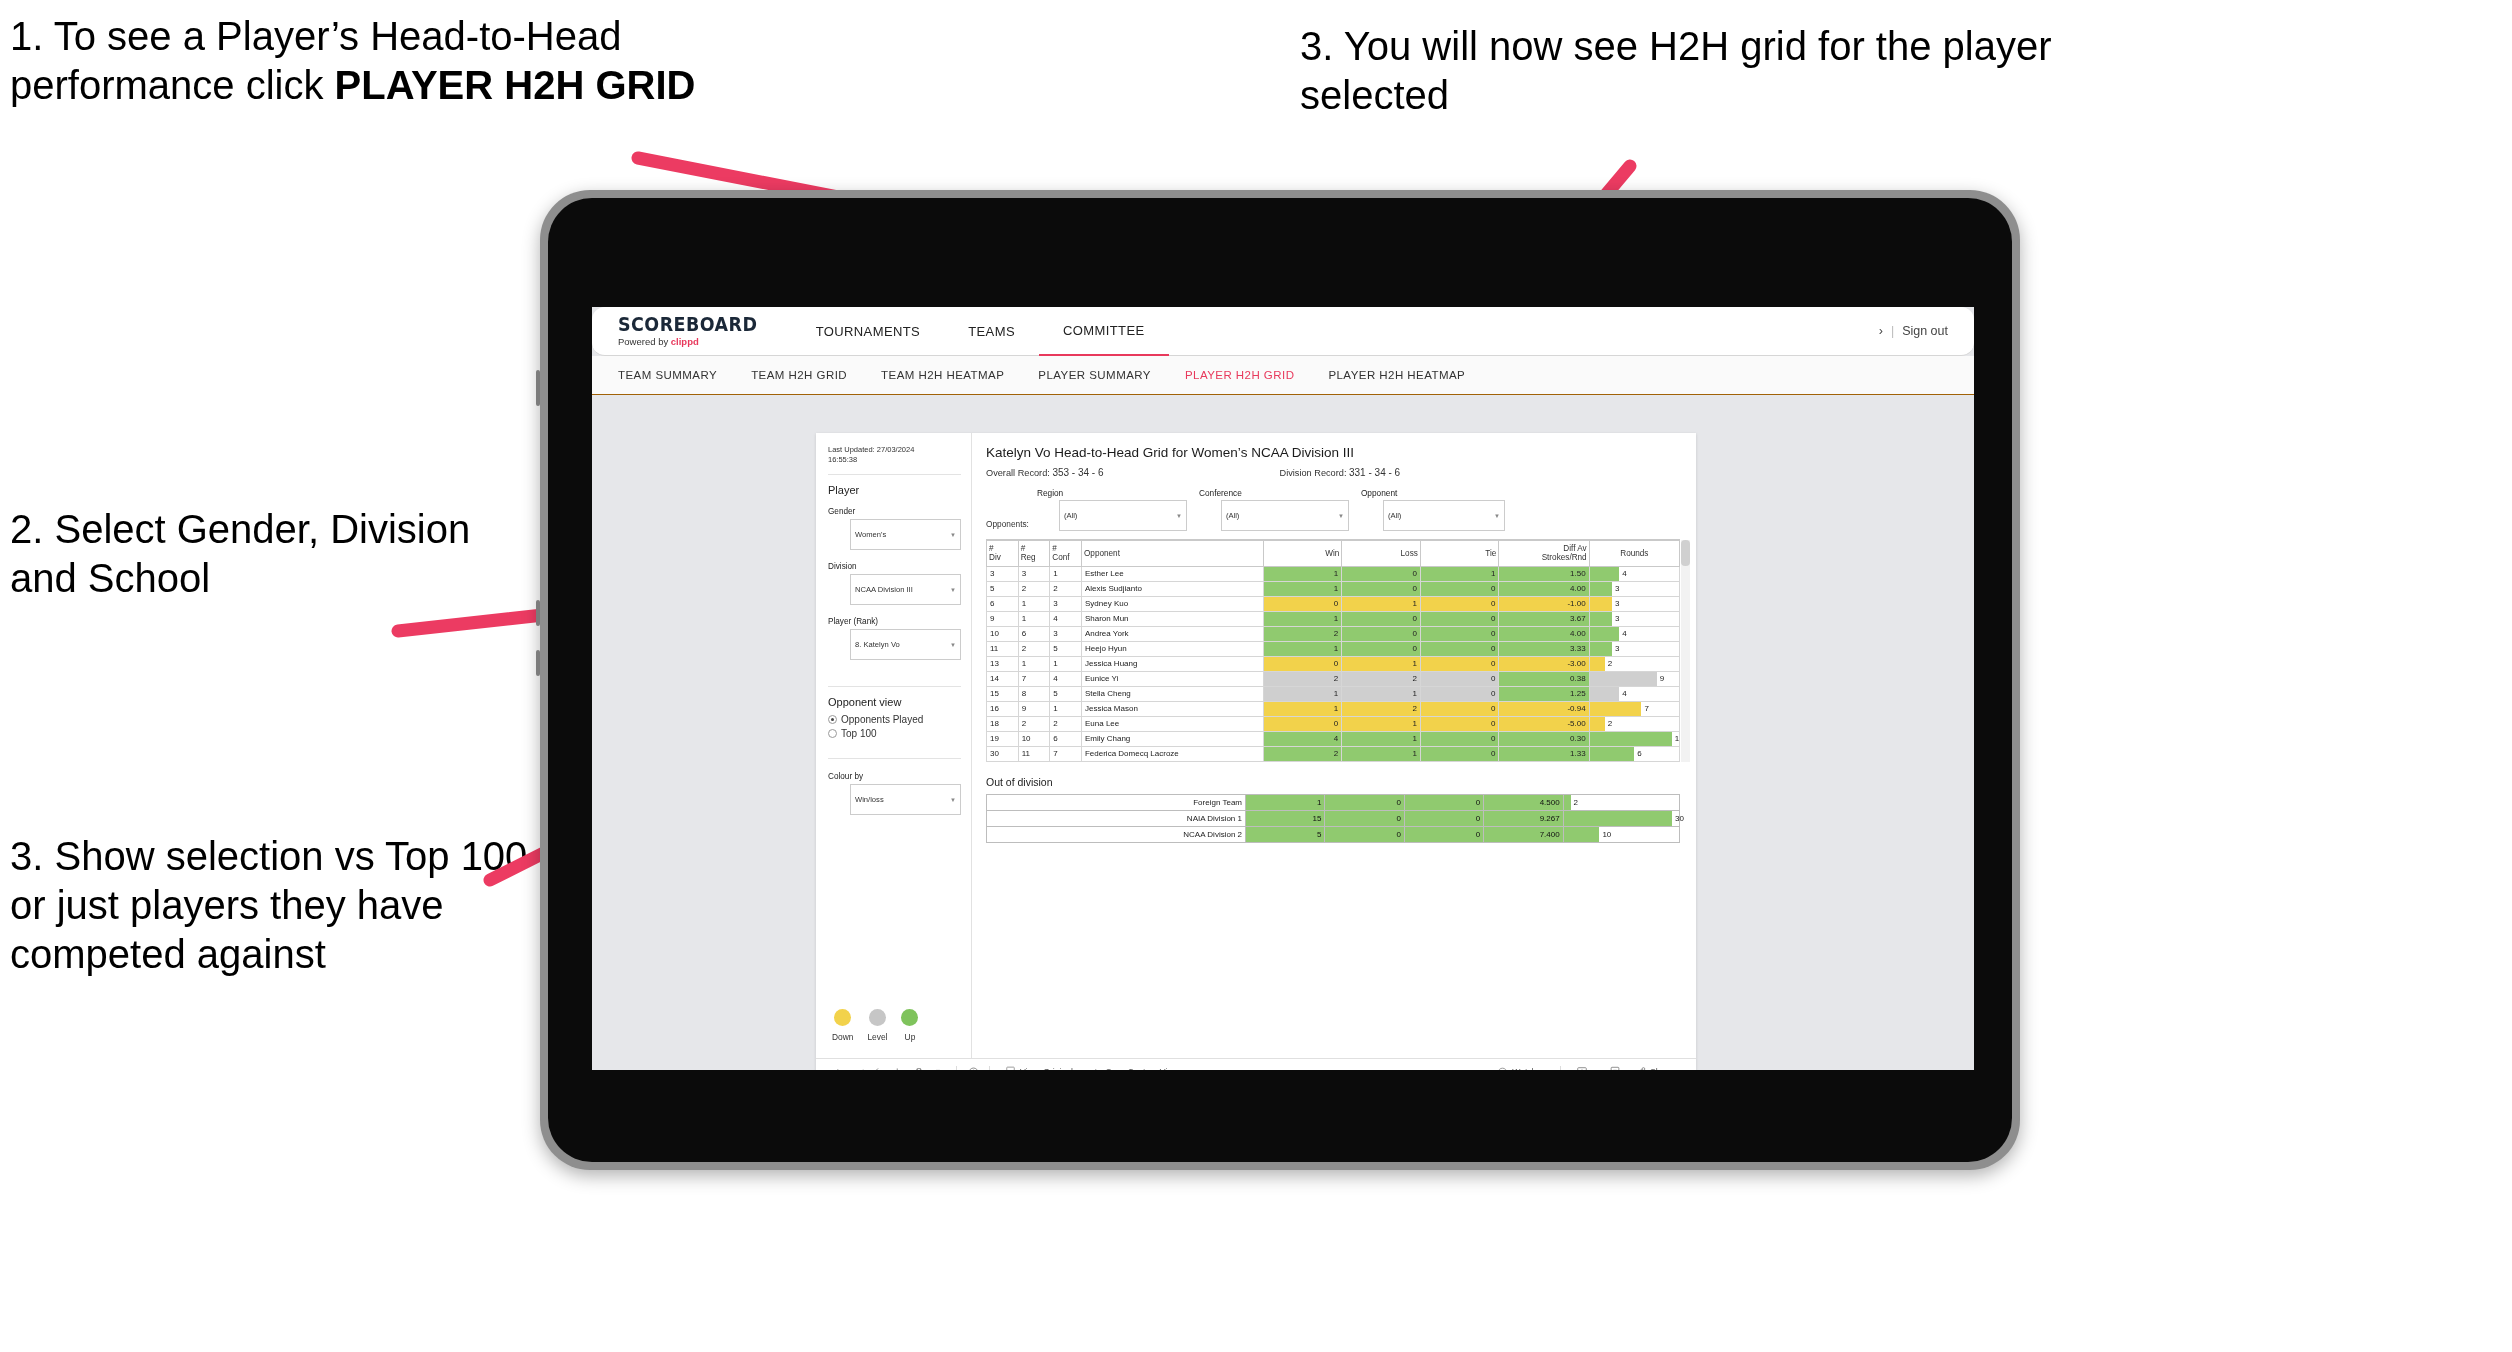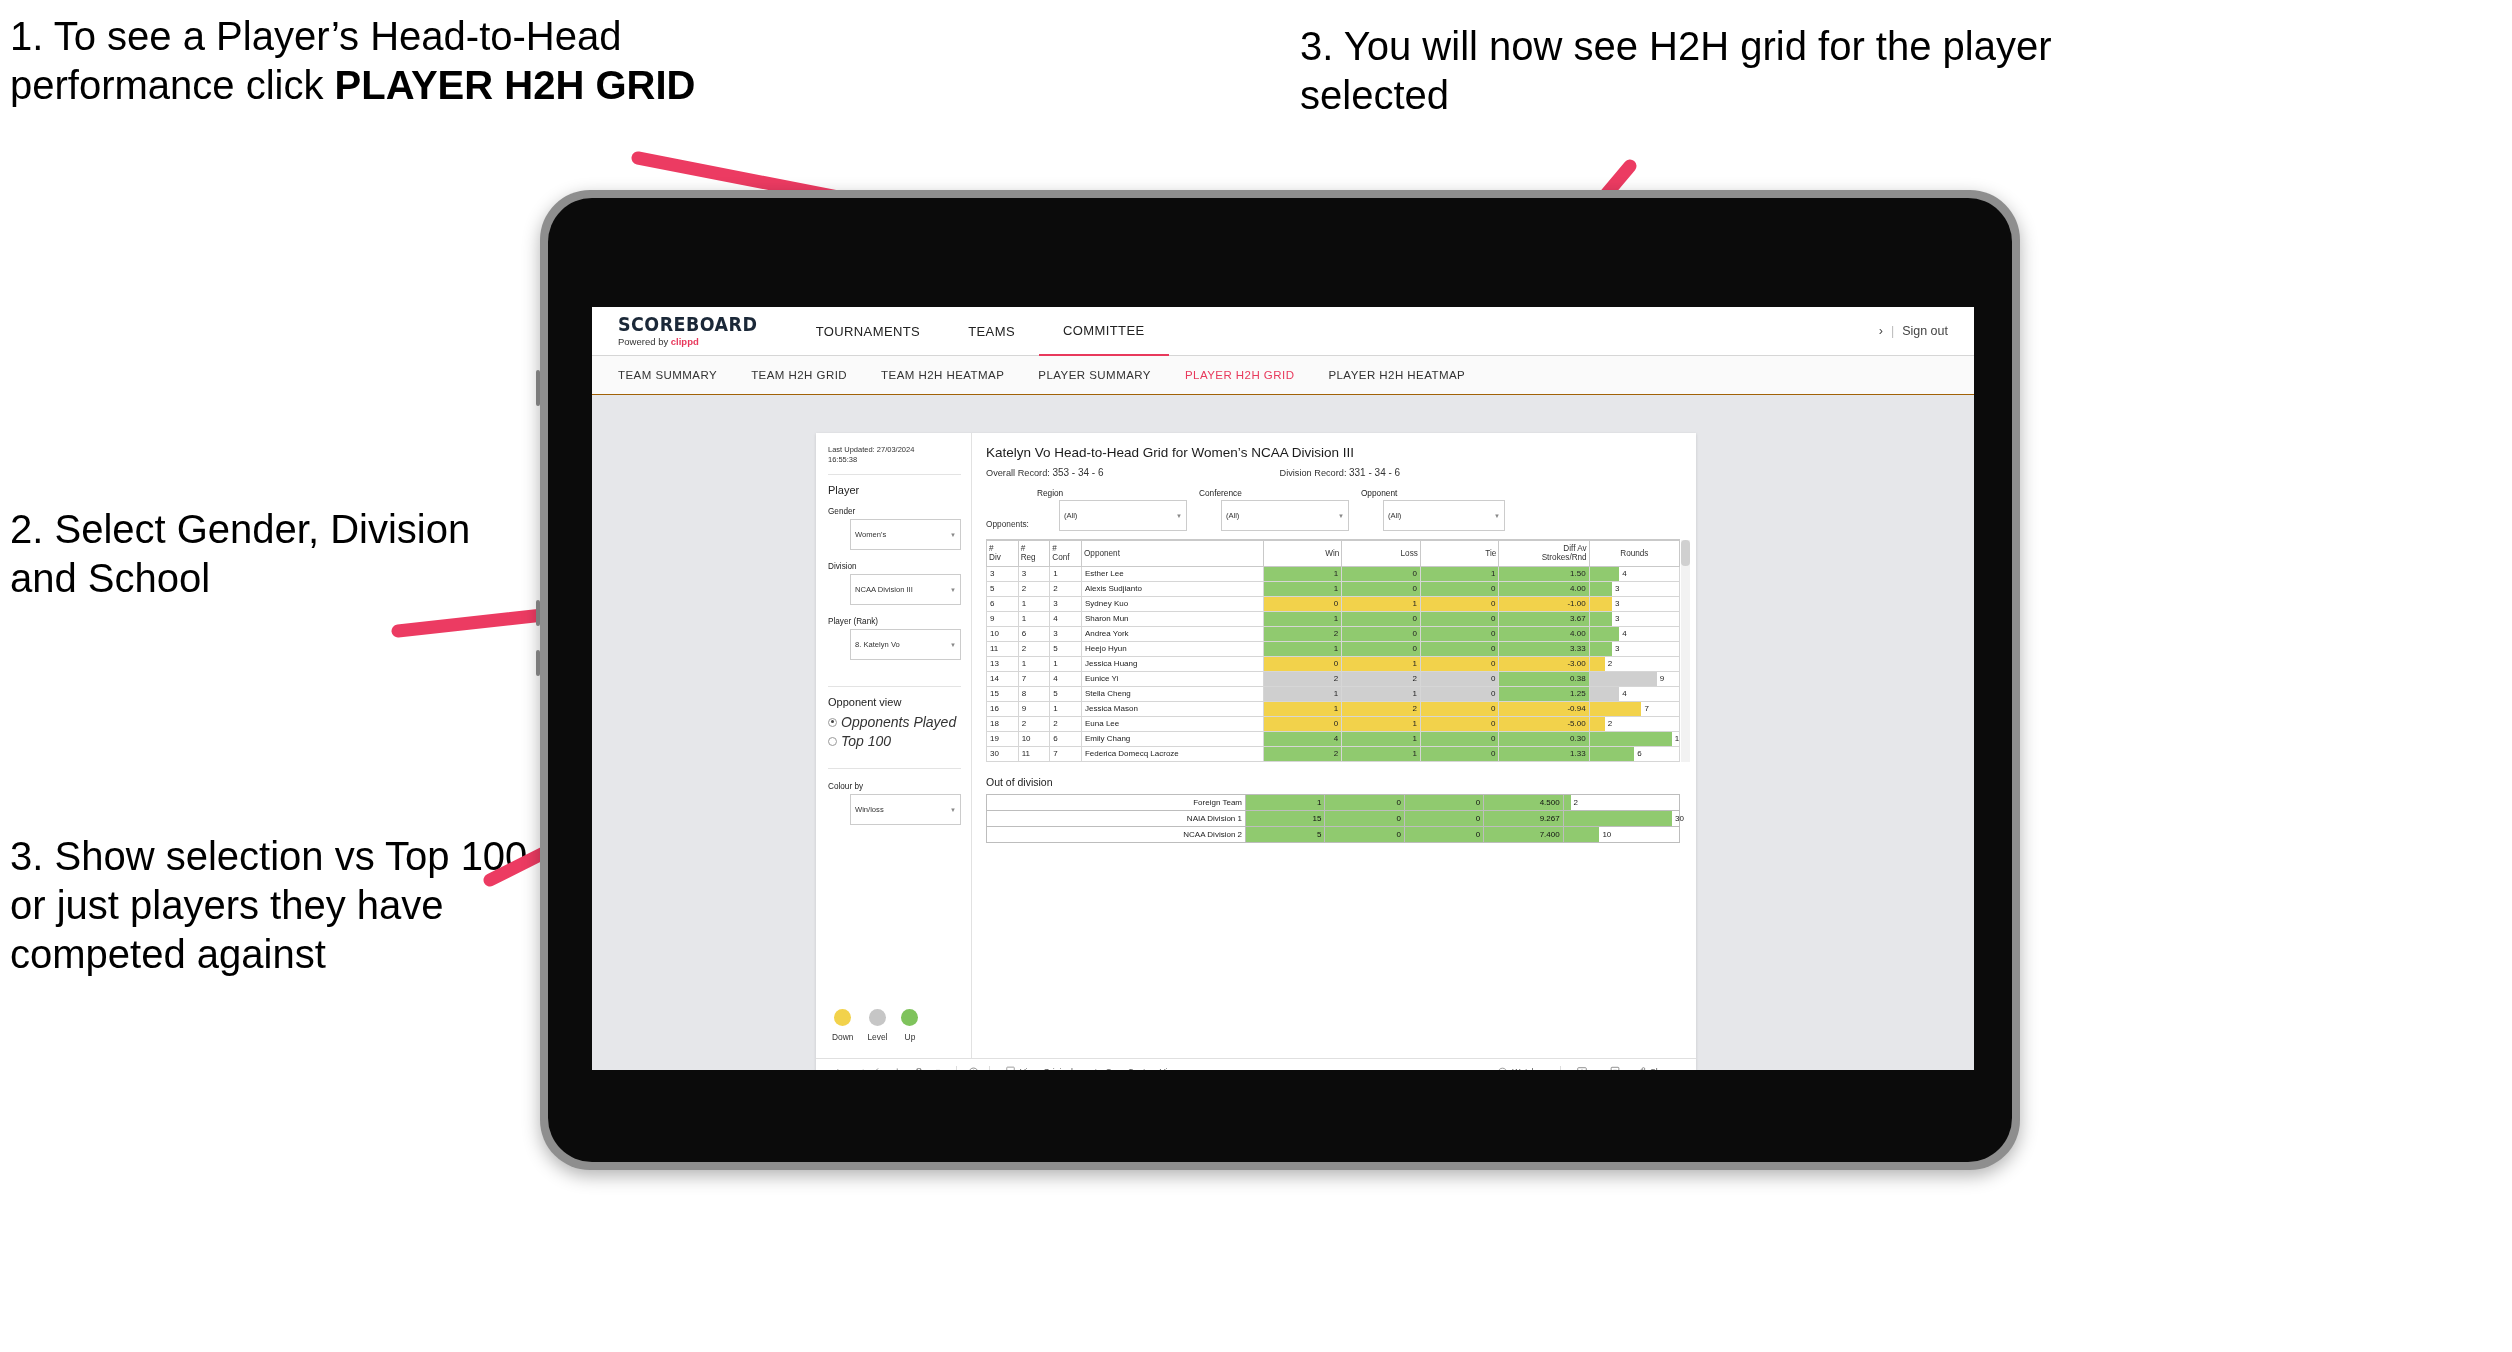"SCOREBOARD" #appbar { border-radius: none -> 13px }
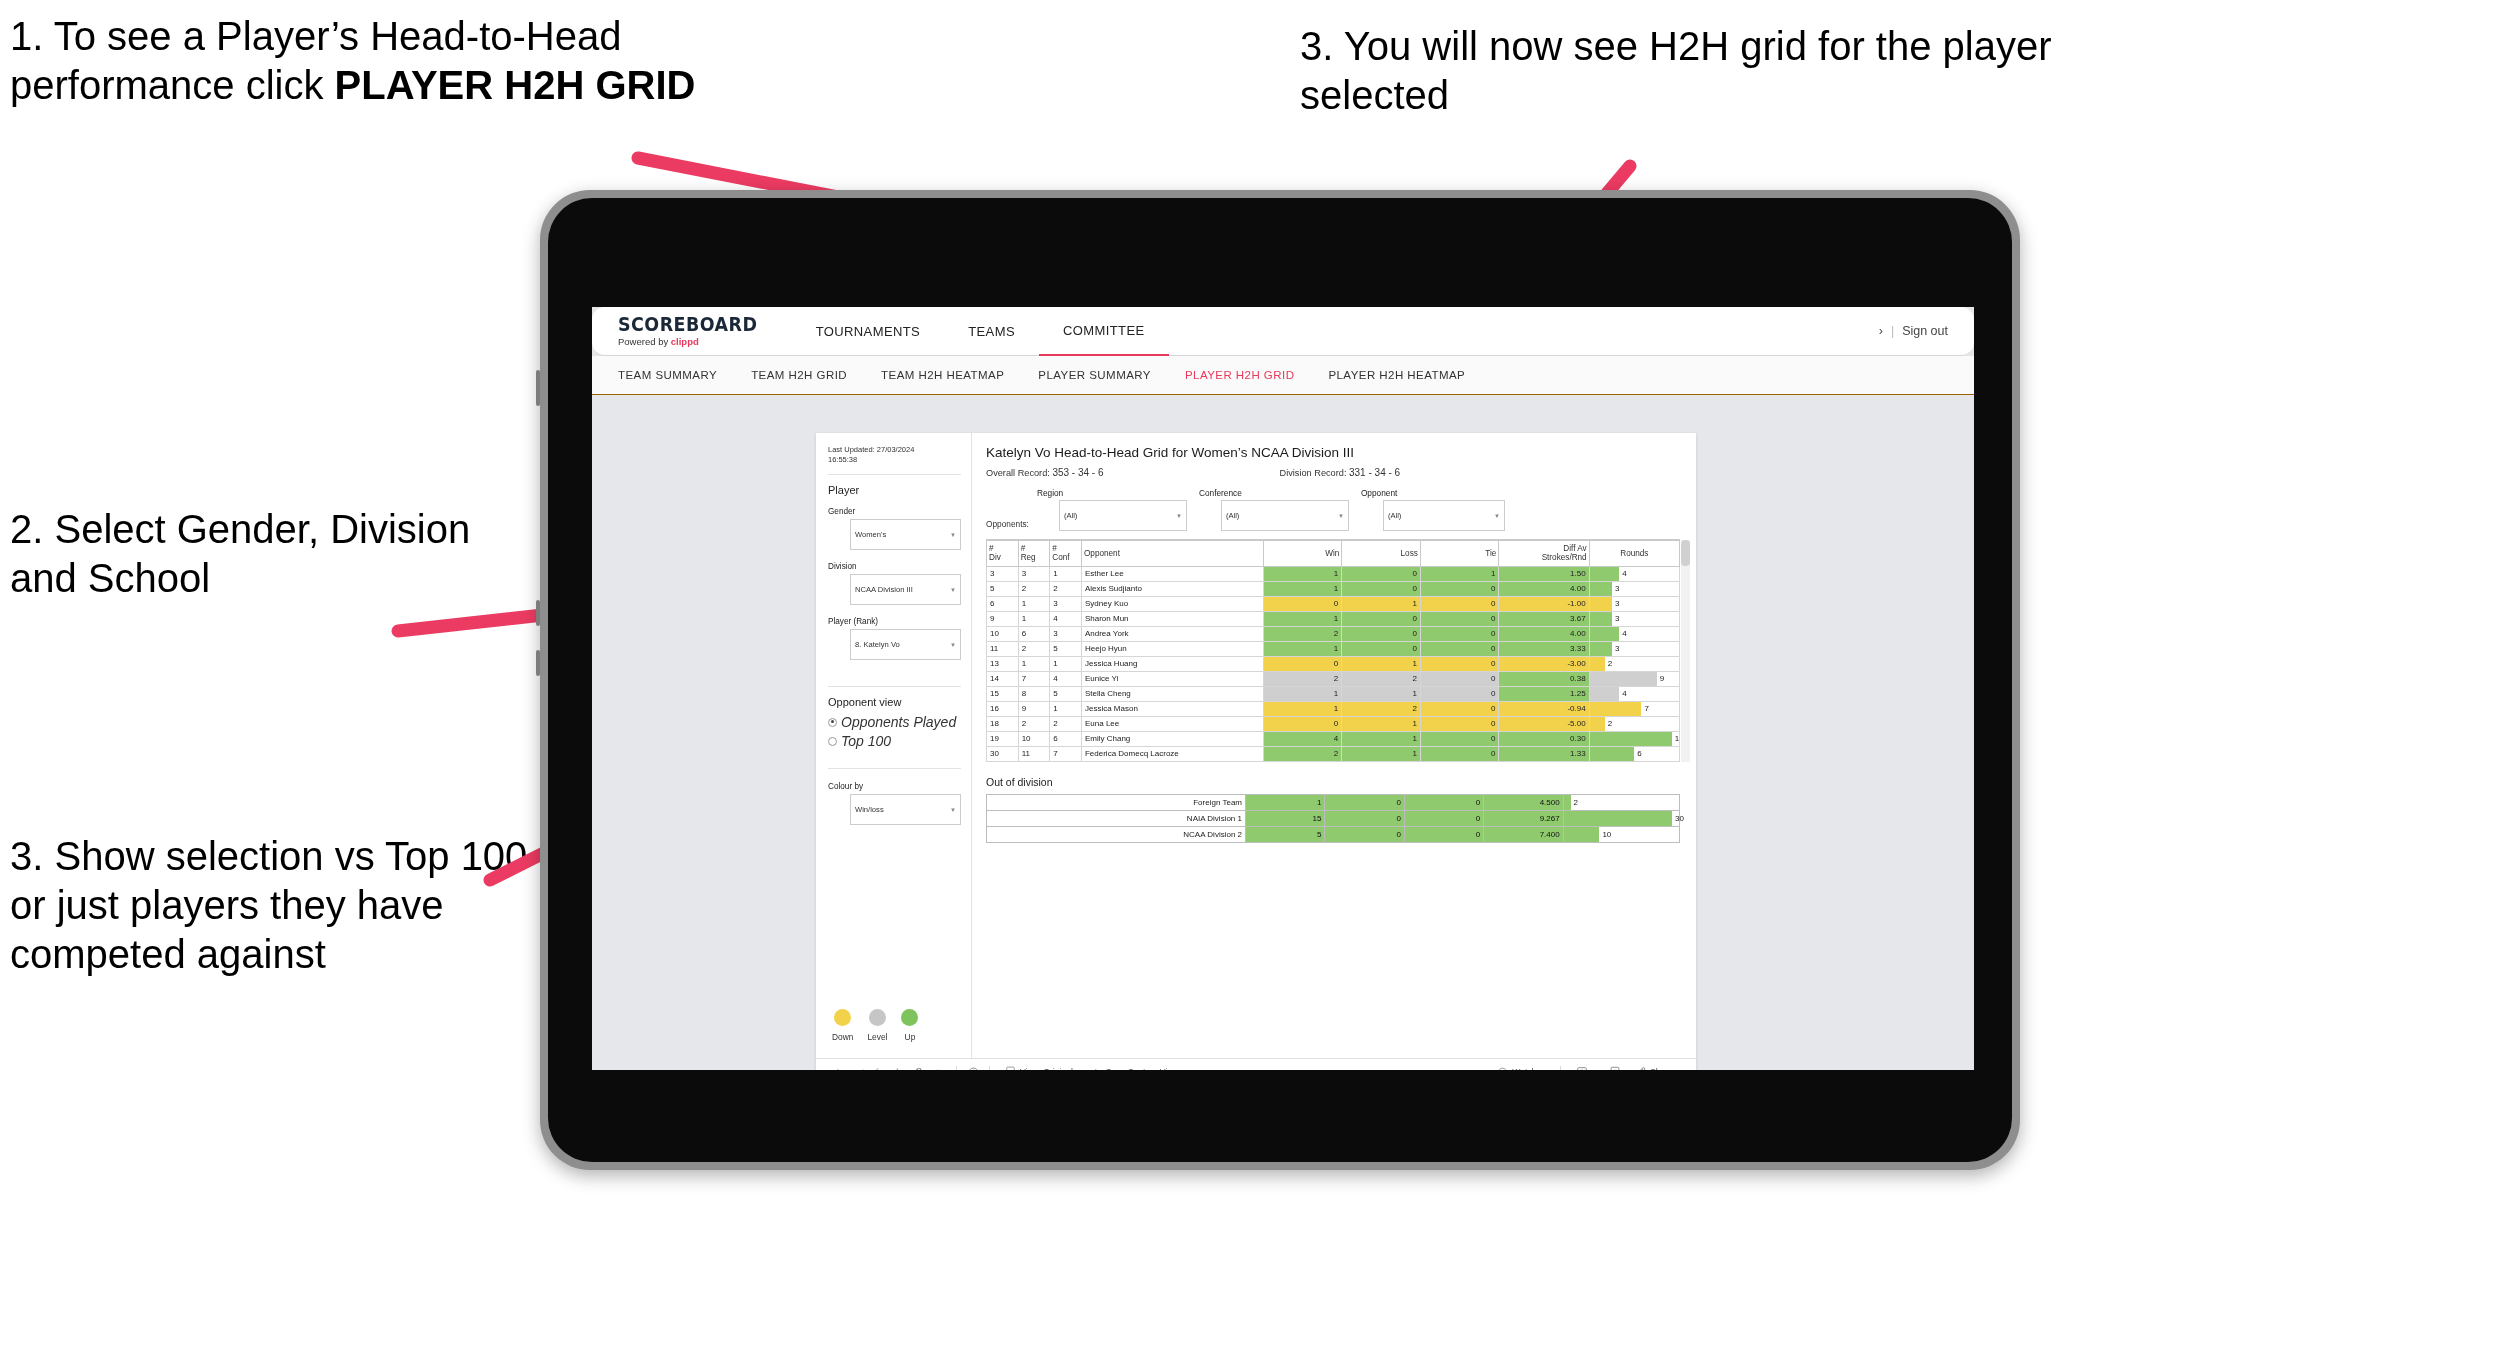"Opponents Played" .radio { font-size: 14px -> 10px; font-style: italic -> none }
